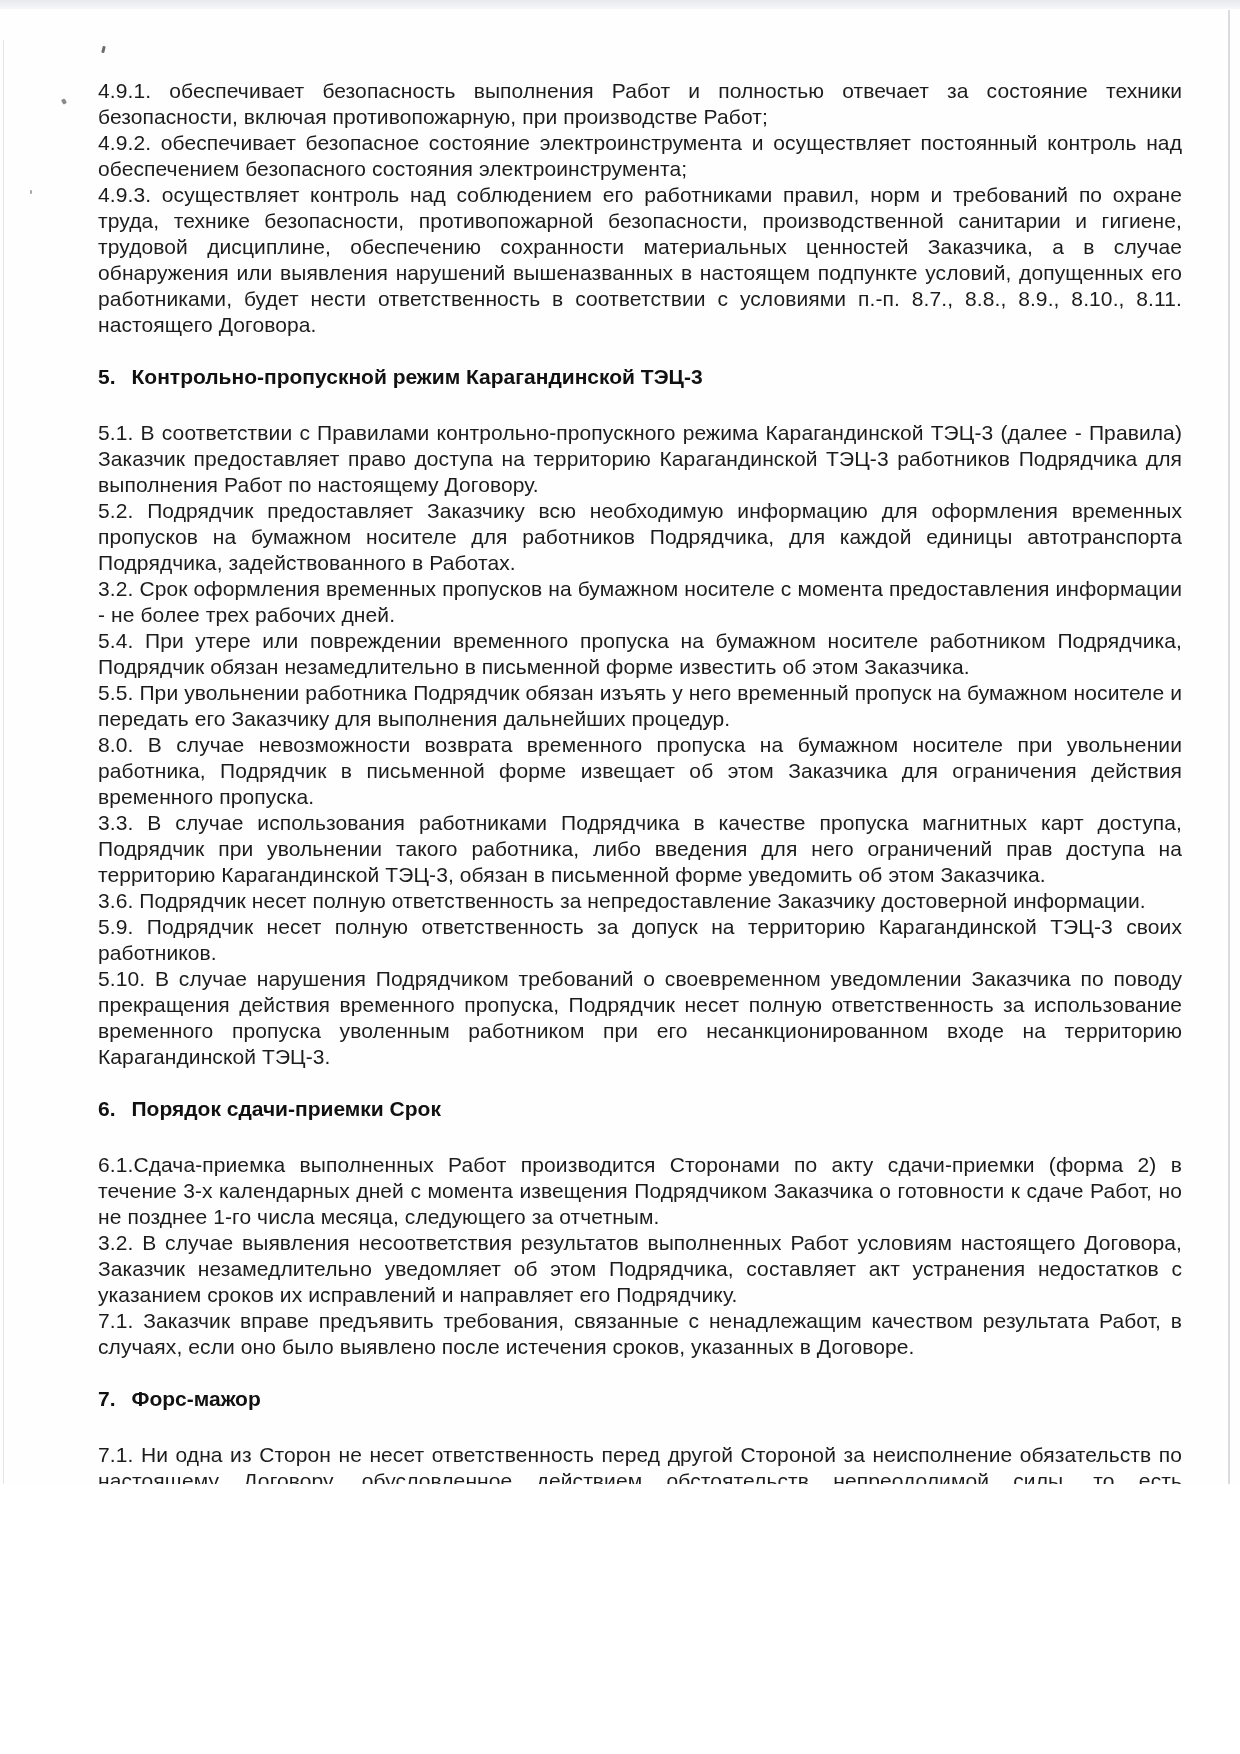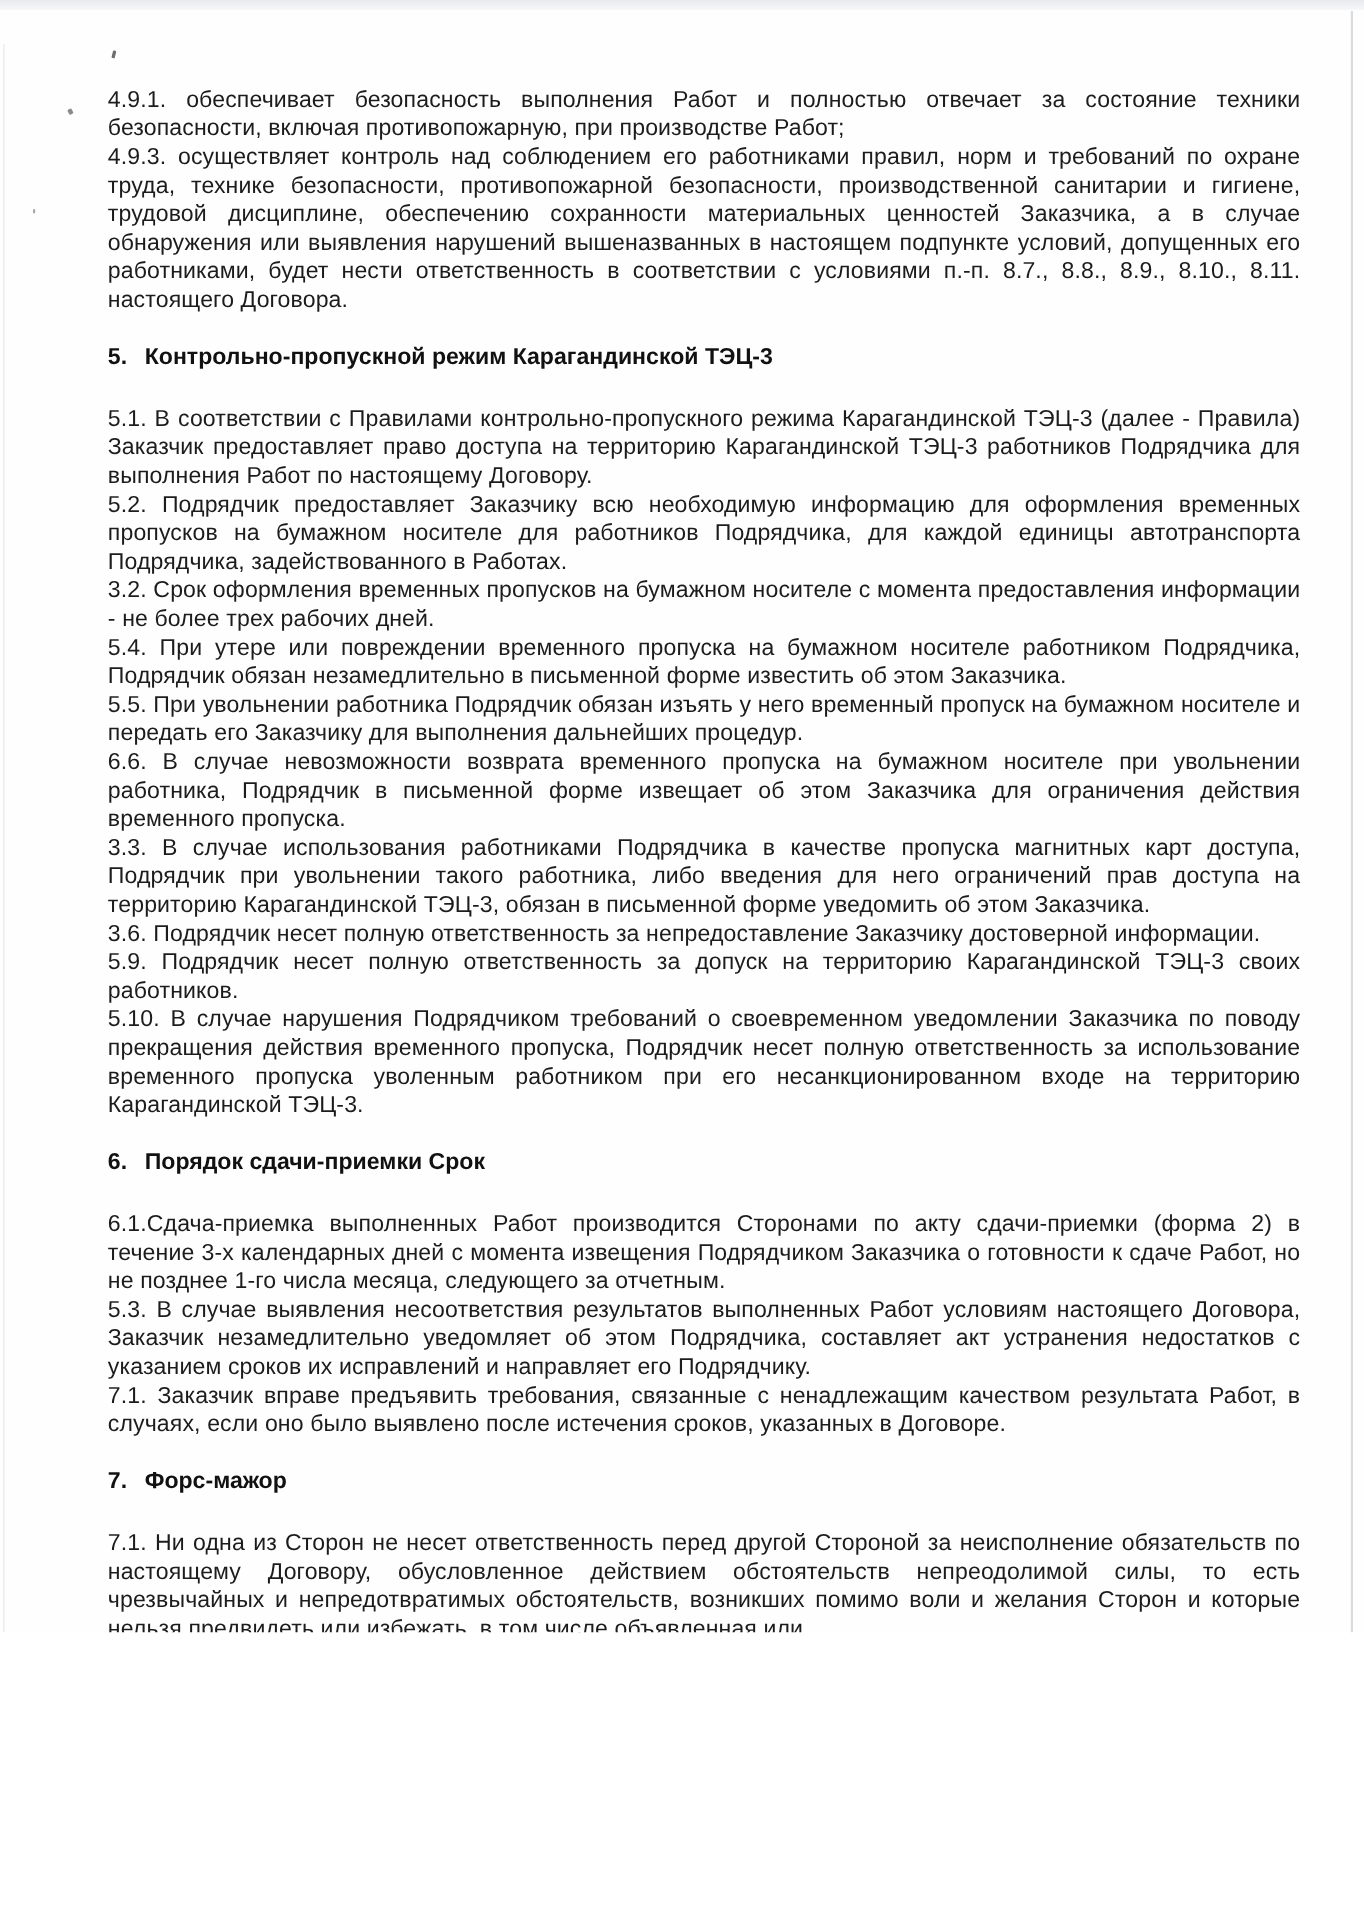"4.9.2. обеспечивает безопасное состояние" p.para { html: none -> <p>4.9.2. обеспечивает безопасное состояние электроинструмента и осуществляет постоянный контроль над обеспечением безопасного состояния электроинструмента;</p> }
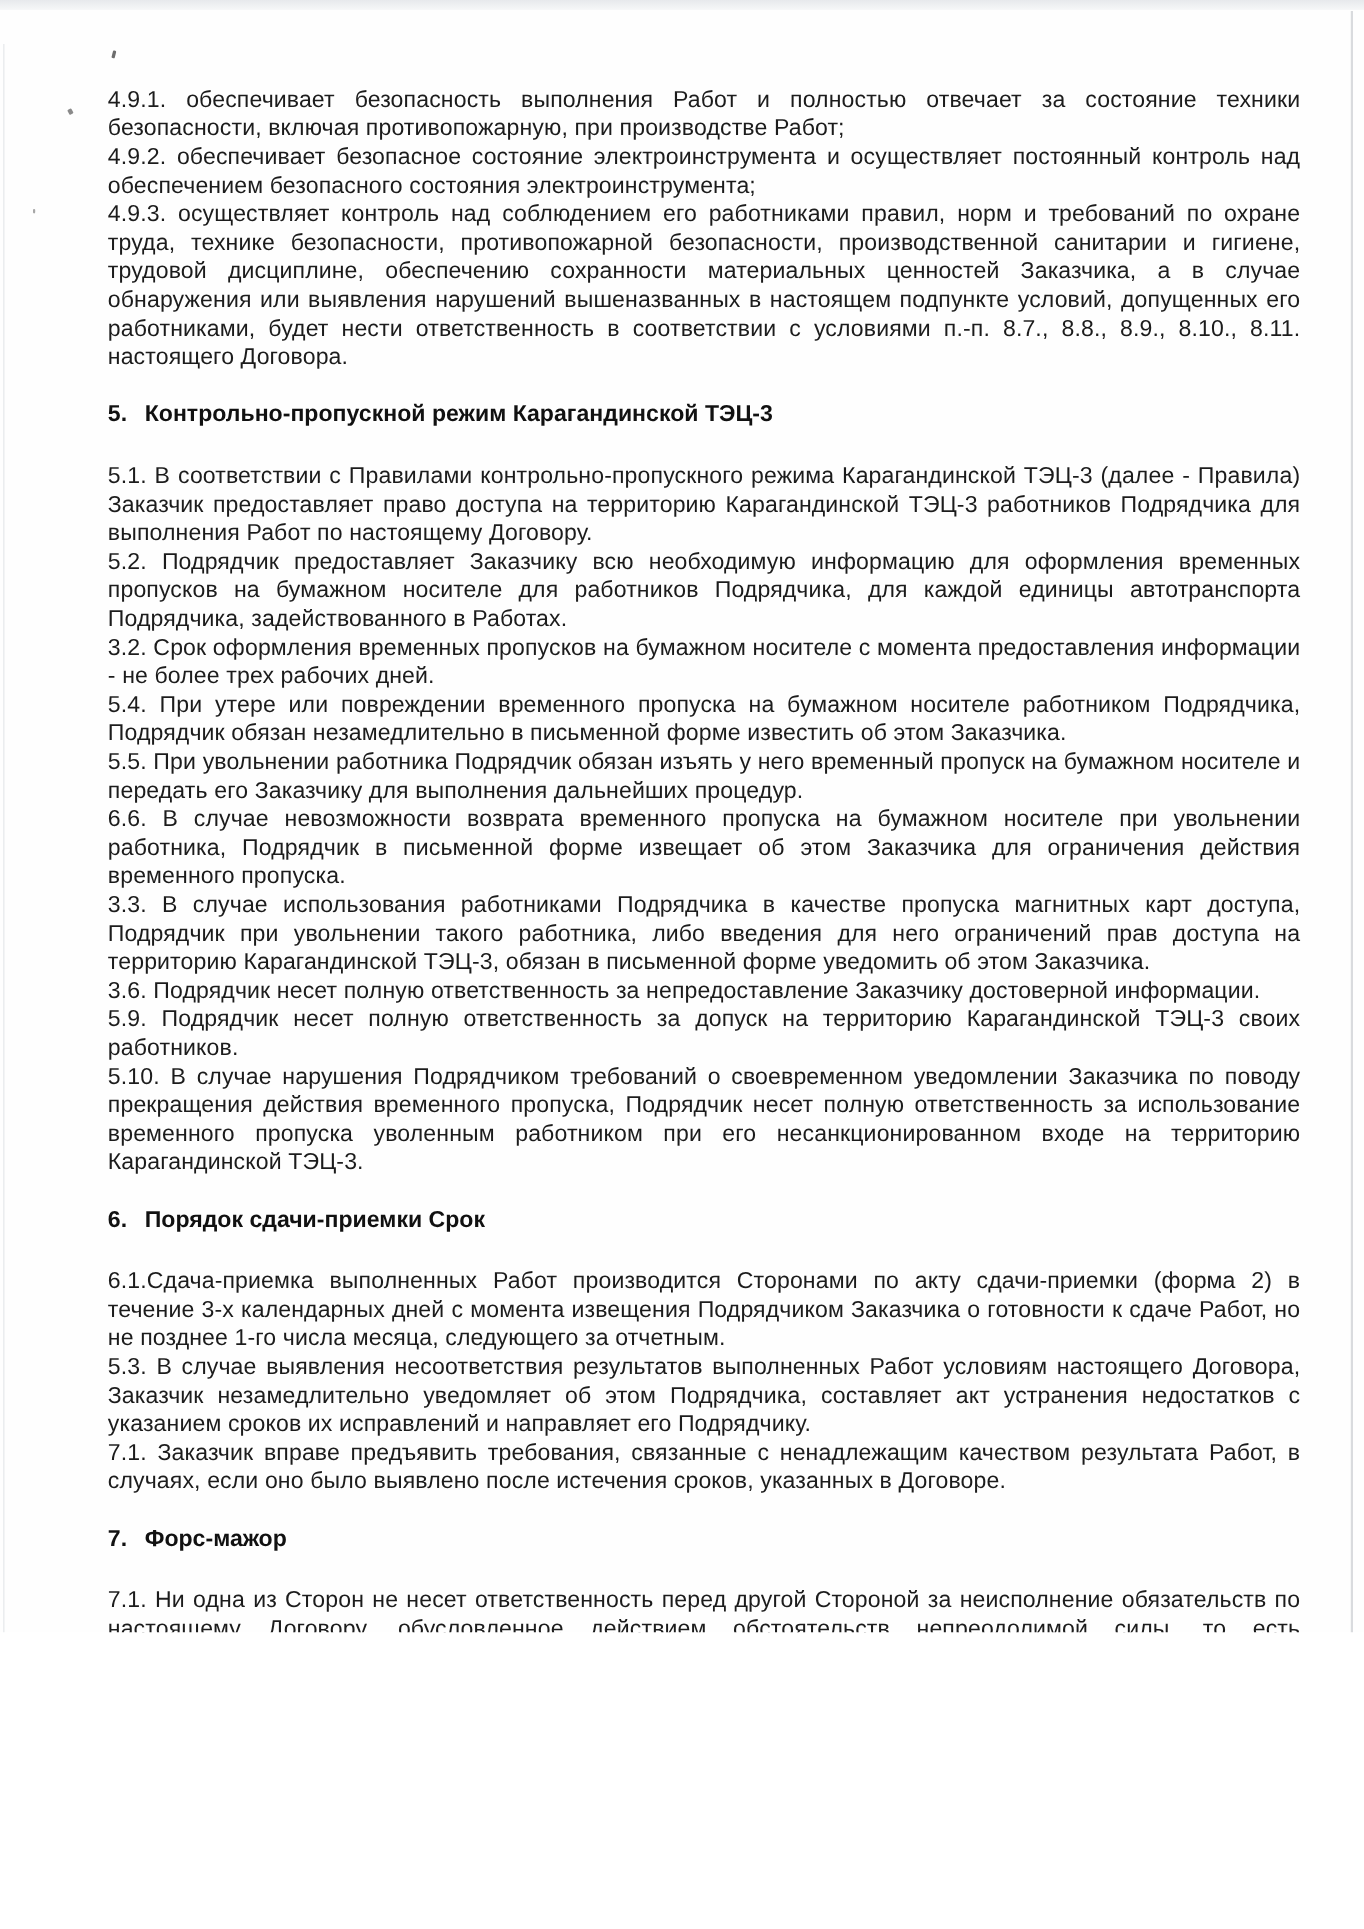"6.6. В случае невозможности возврата" p.para { text: 6.6 -> 8.0 }
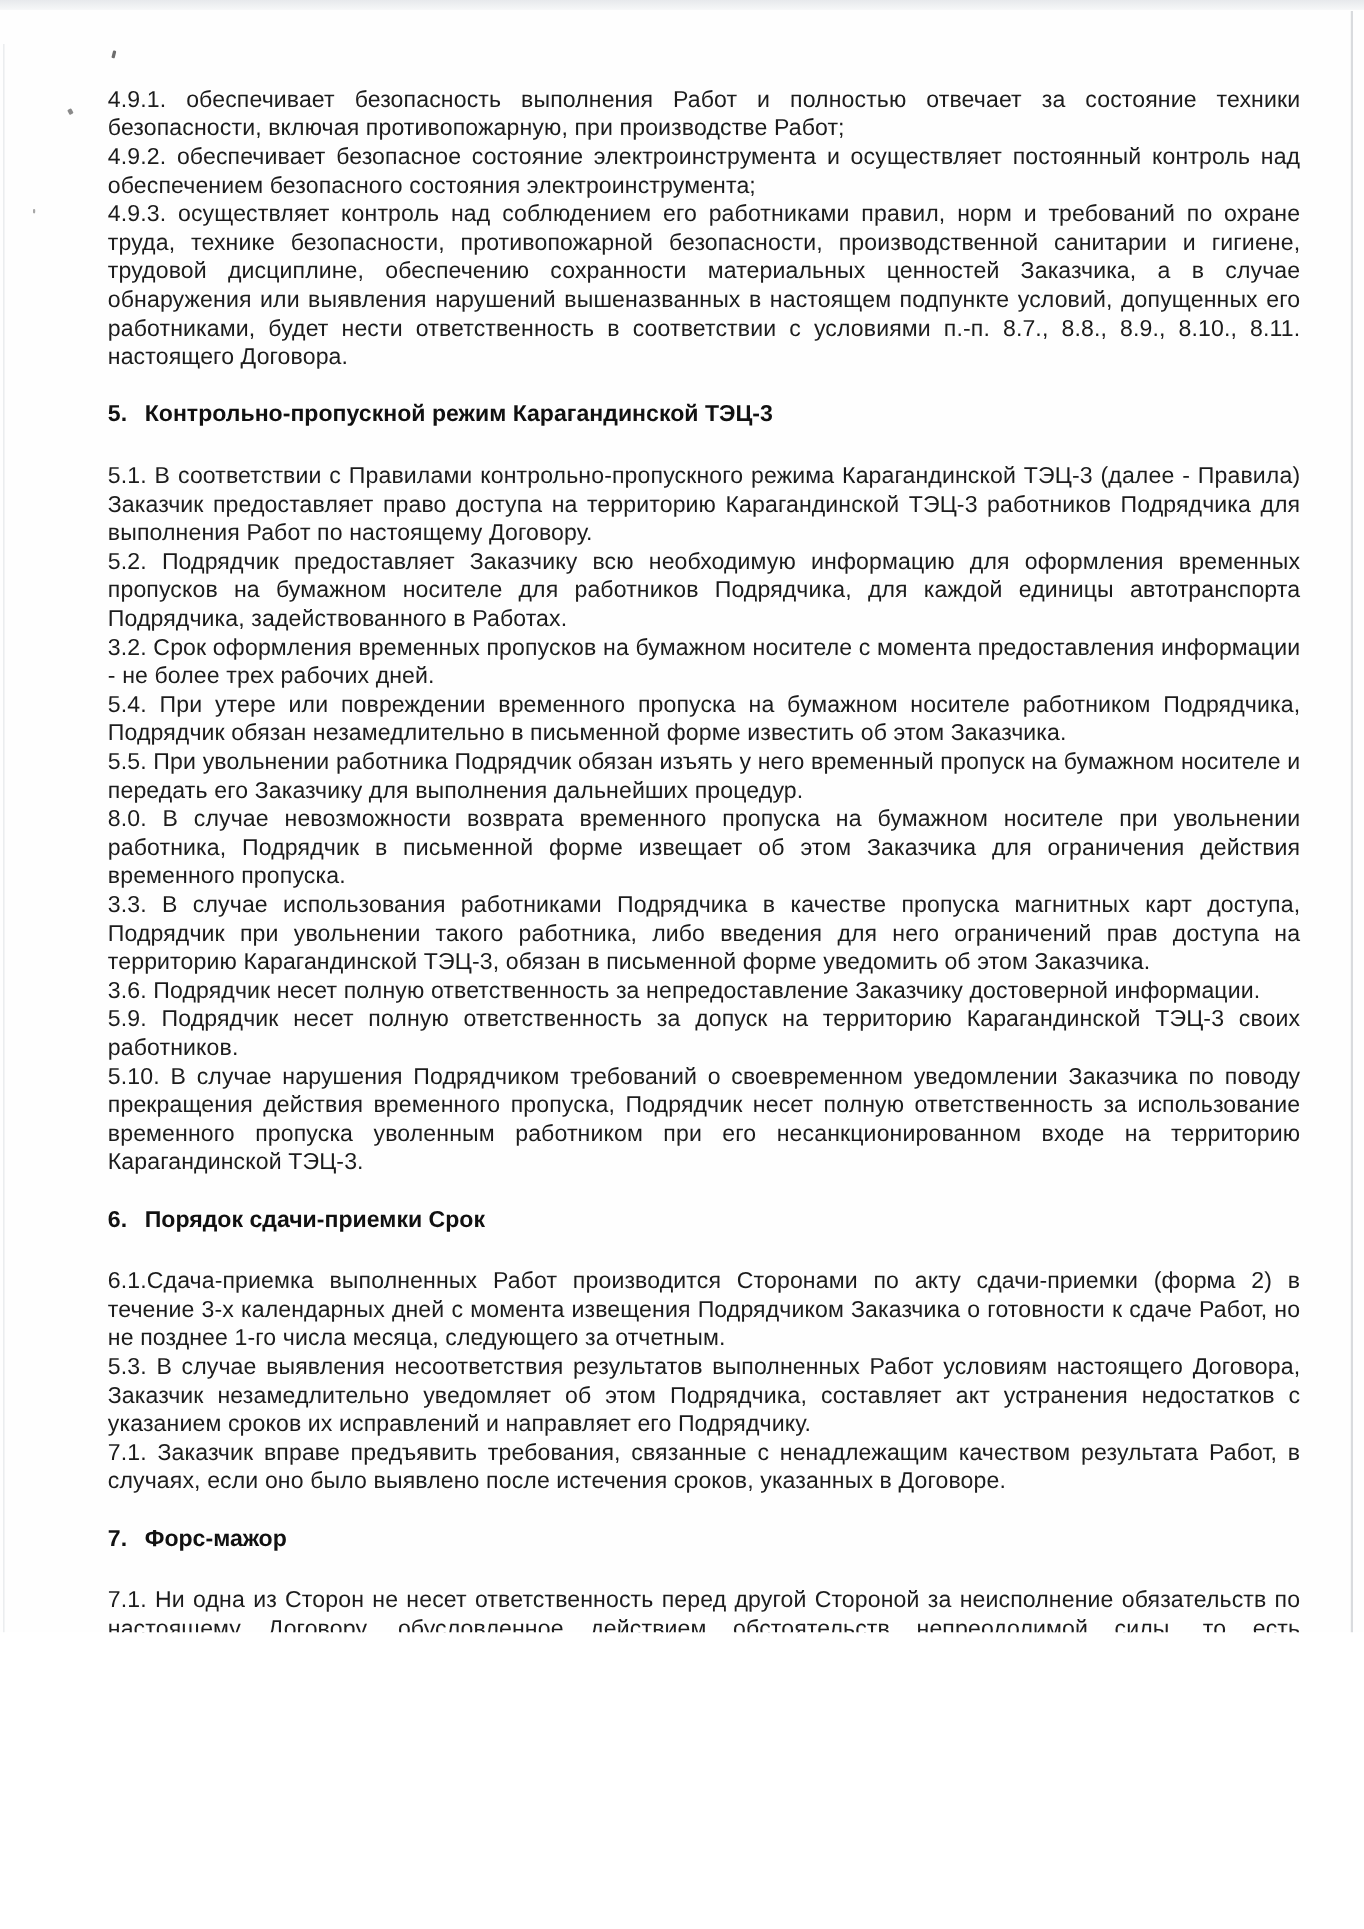"5.3. В случае выявления несоответствия" p.para { text: 5.3 -> 3.2 }
